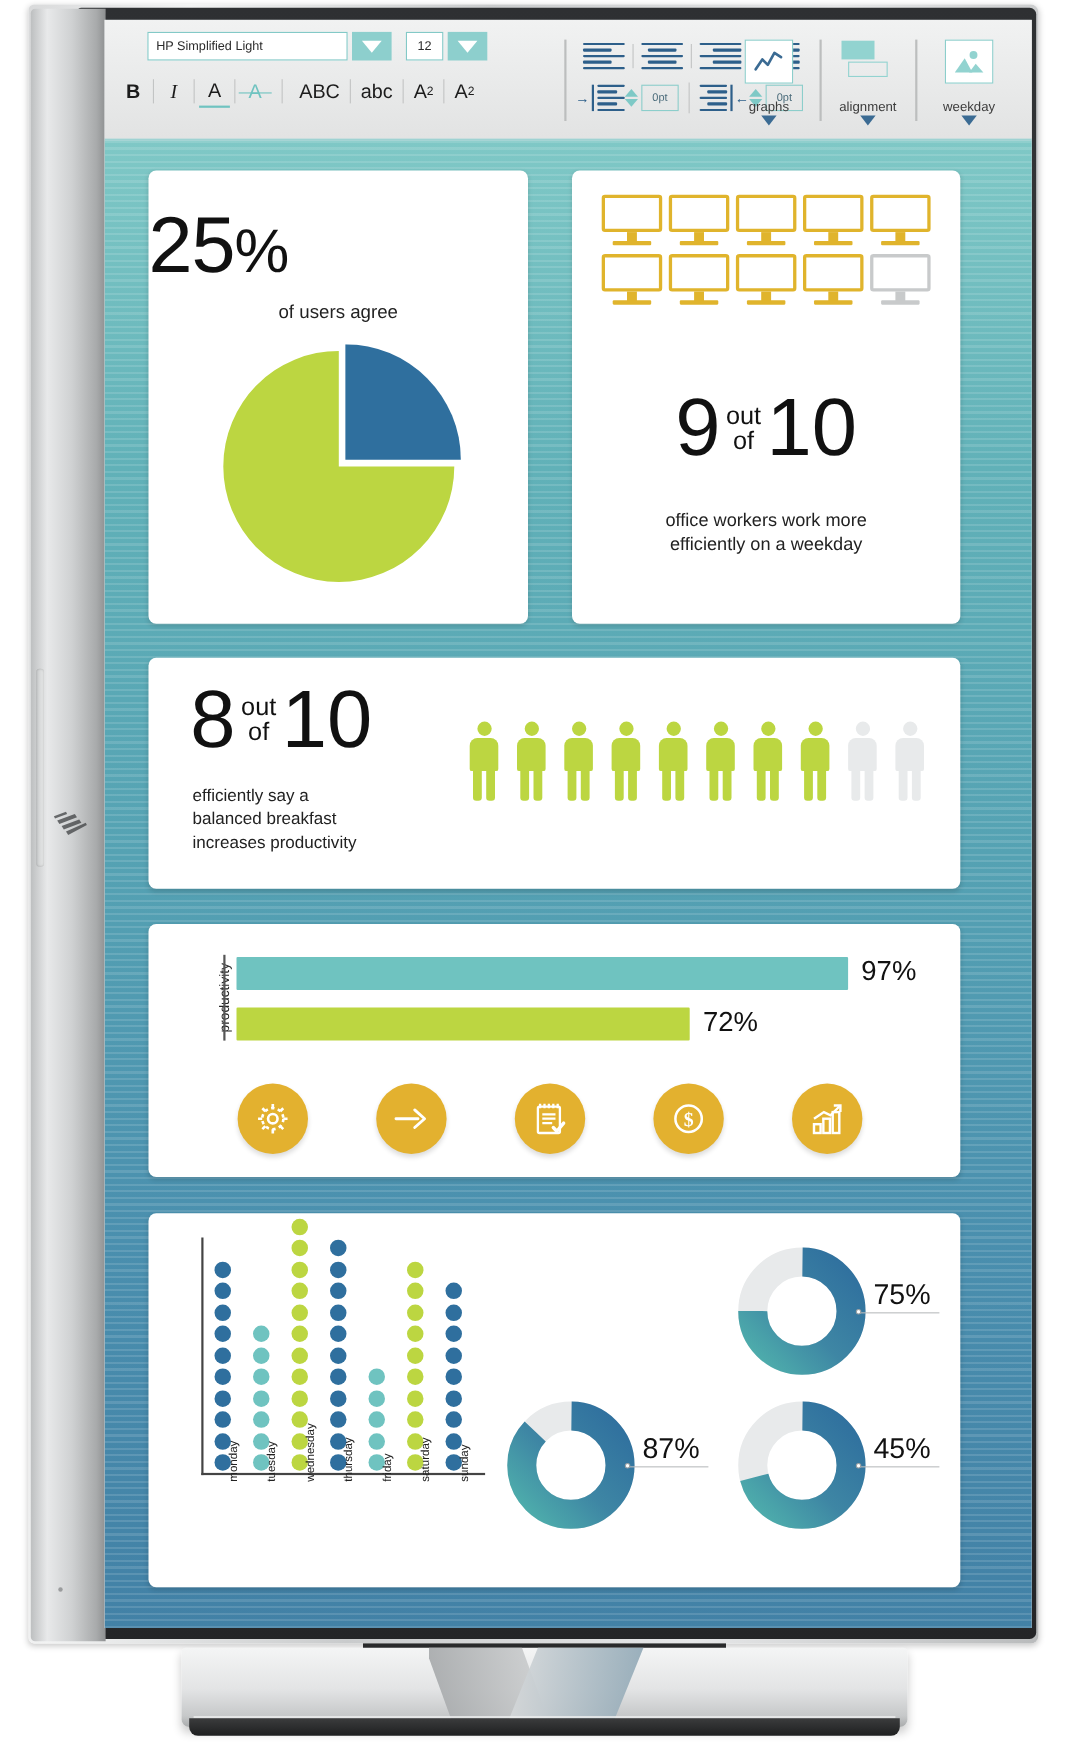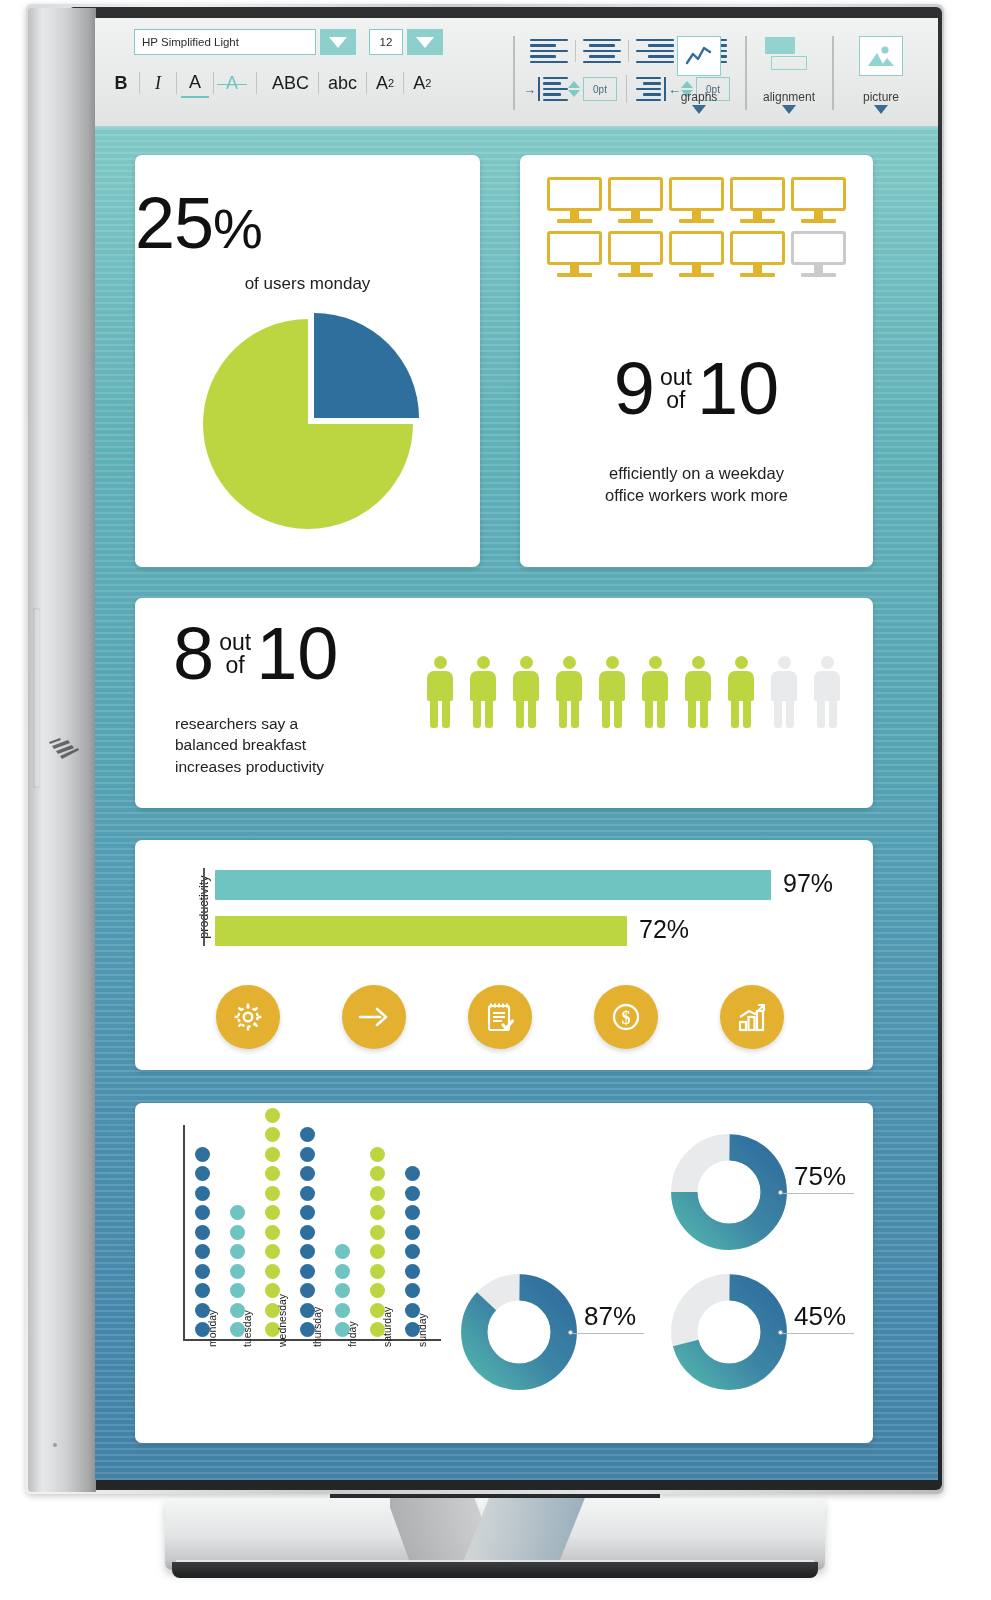"picture" div.glabel { text: picture -> weekday }
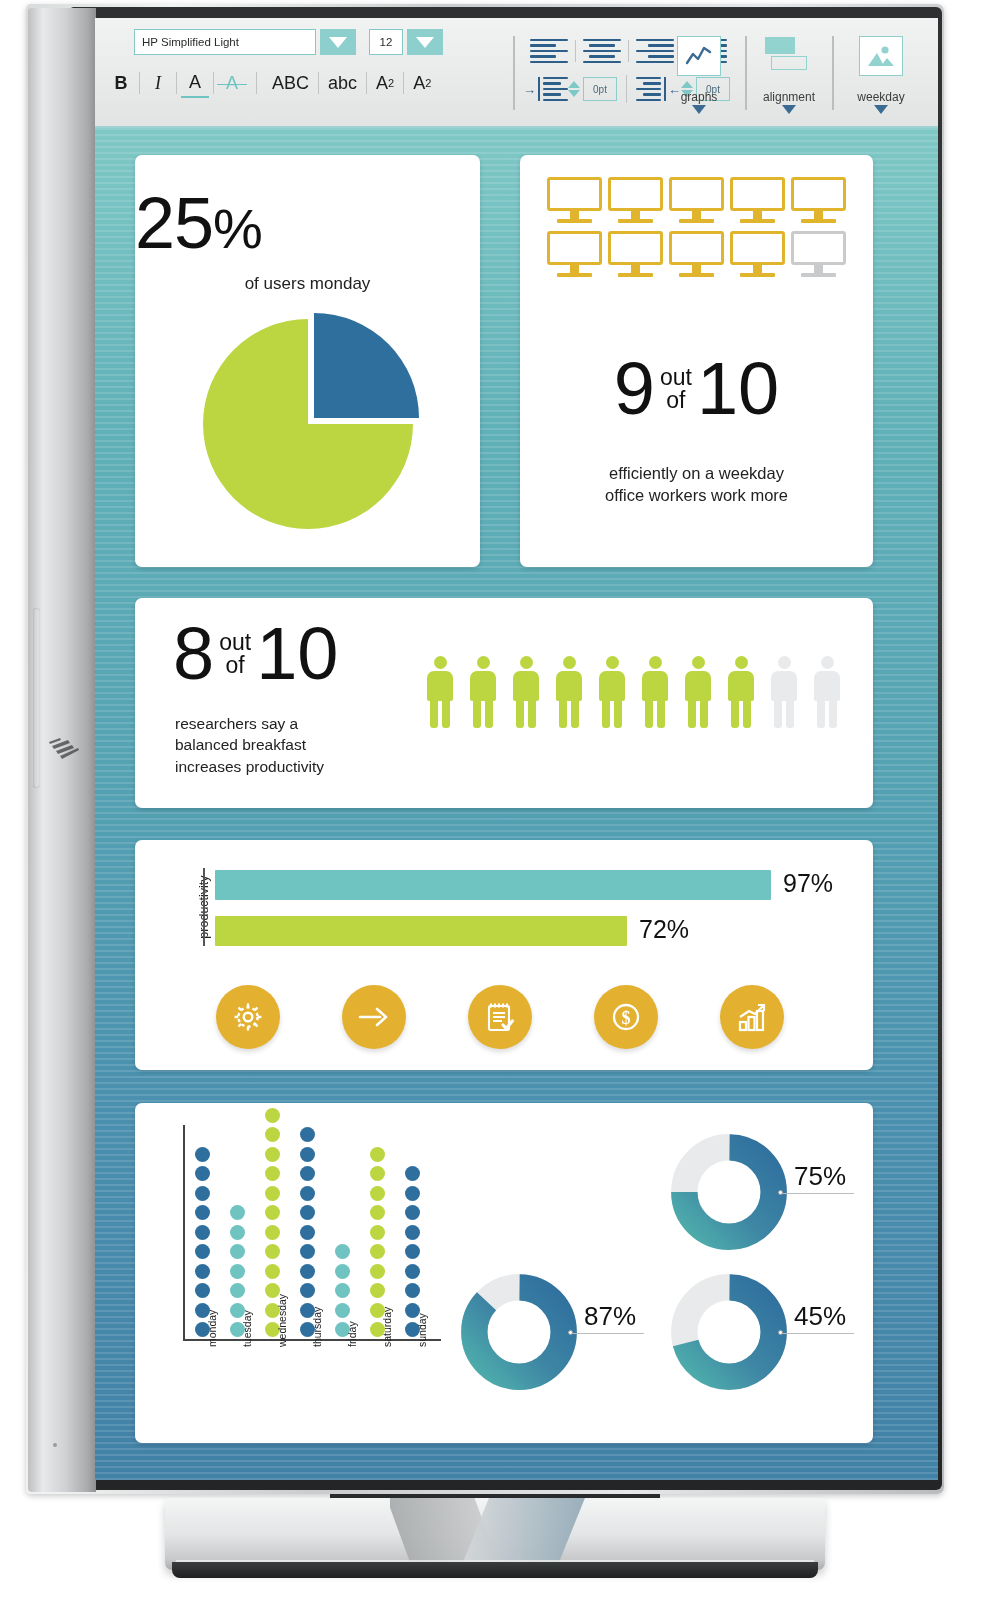"of users monday" div.sub-txt { text: monday -> agree }
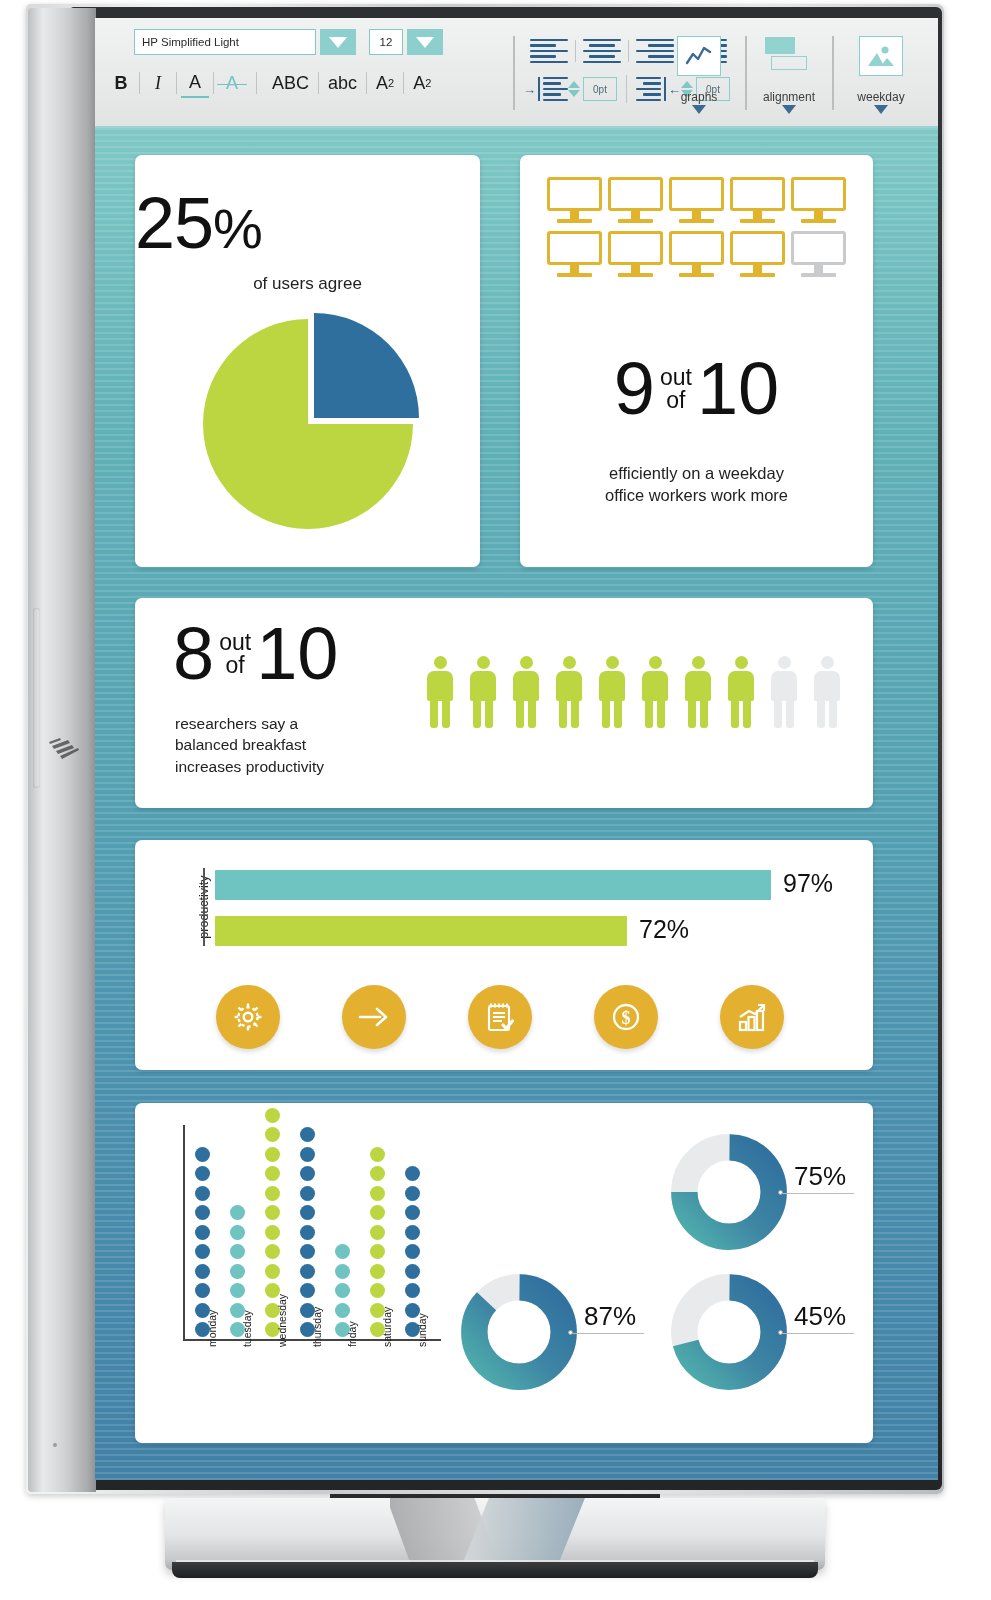"efficiently on a weekday" div { order: before "office workers work more" -> after "office workers work more" }
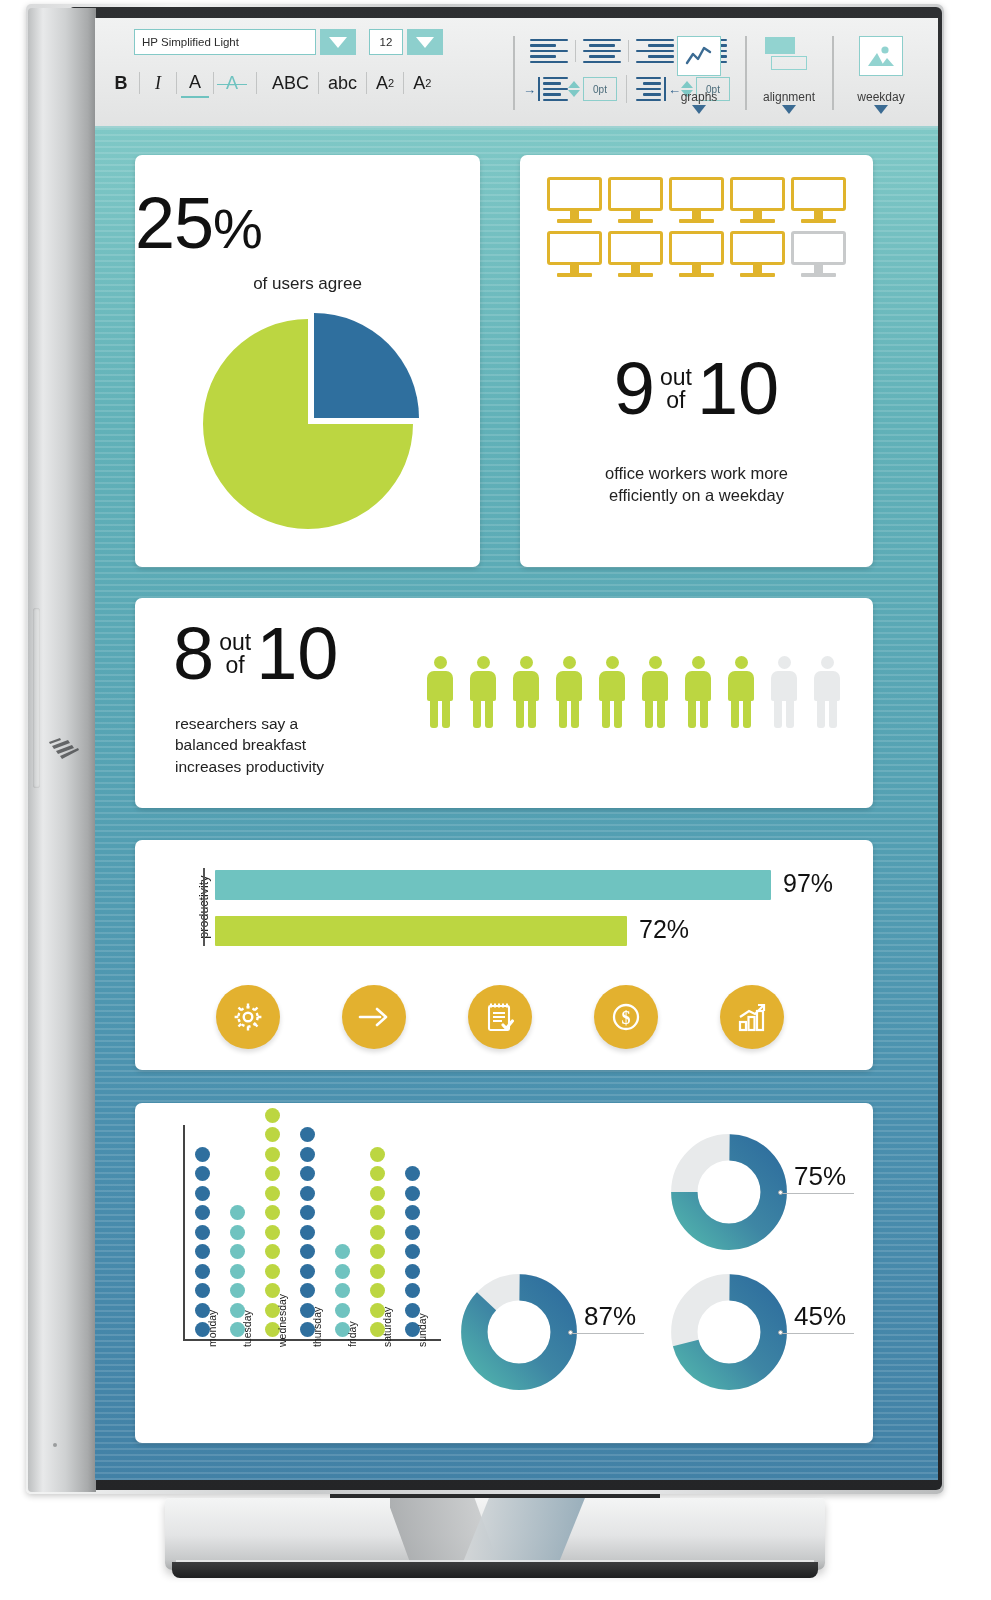"researchers say a" div { text: researchers -> efficiently }
